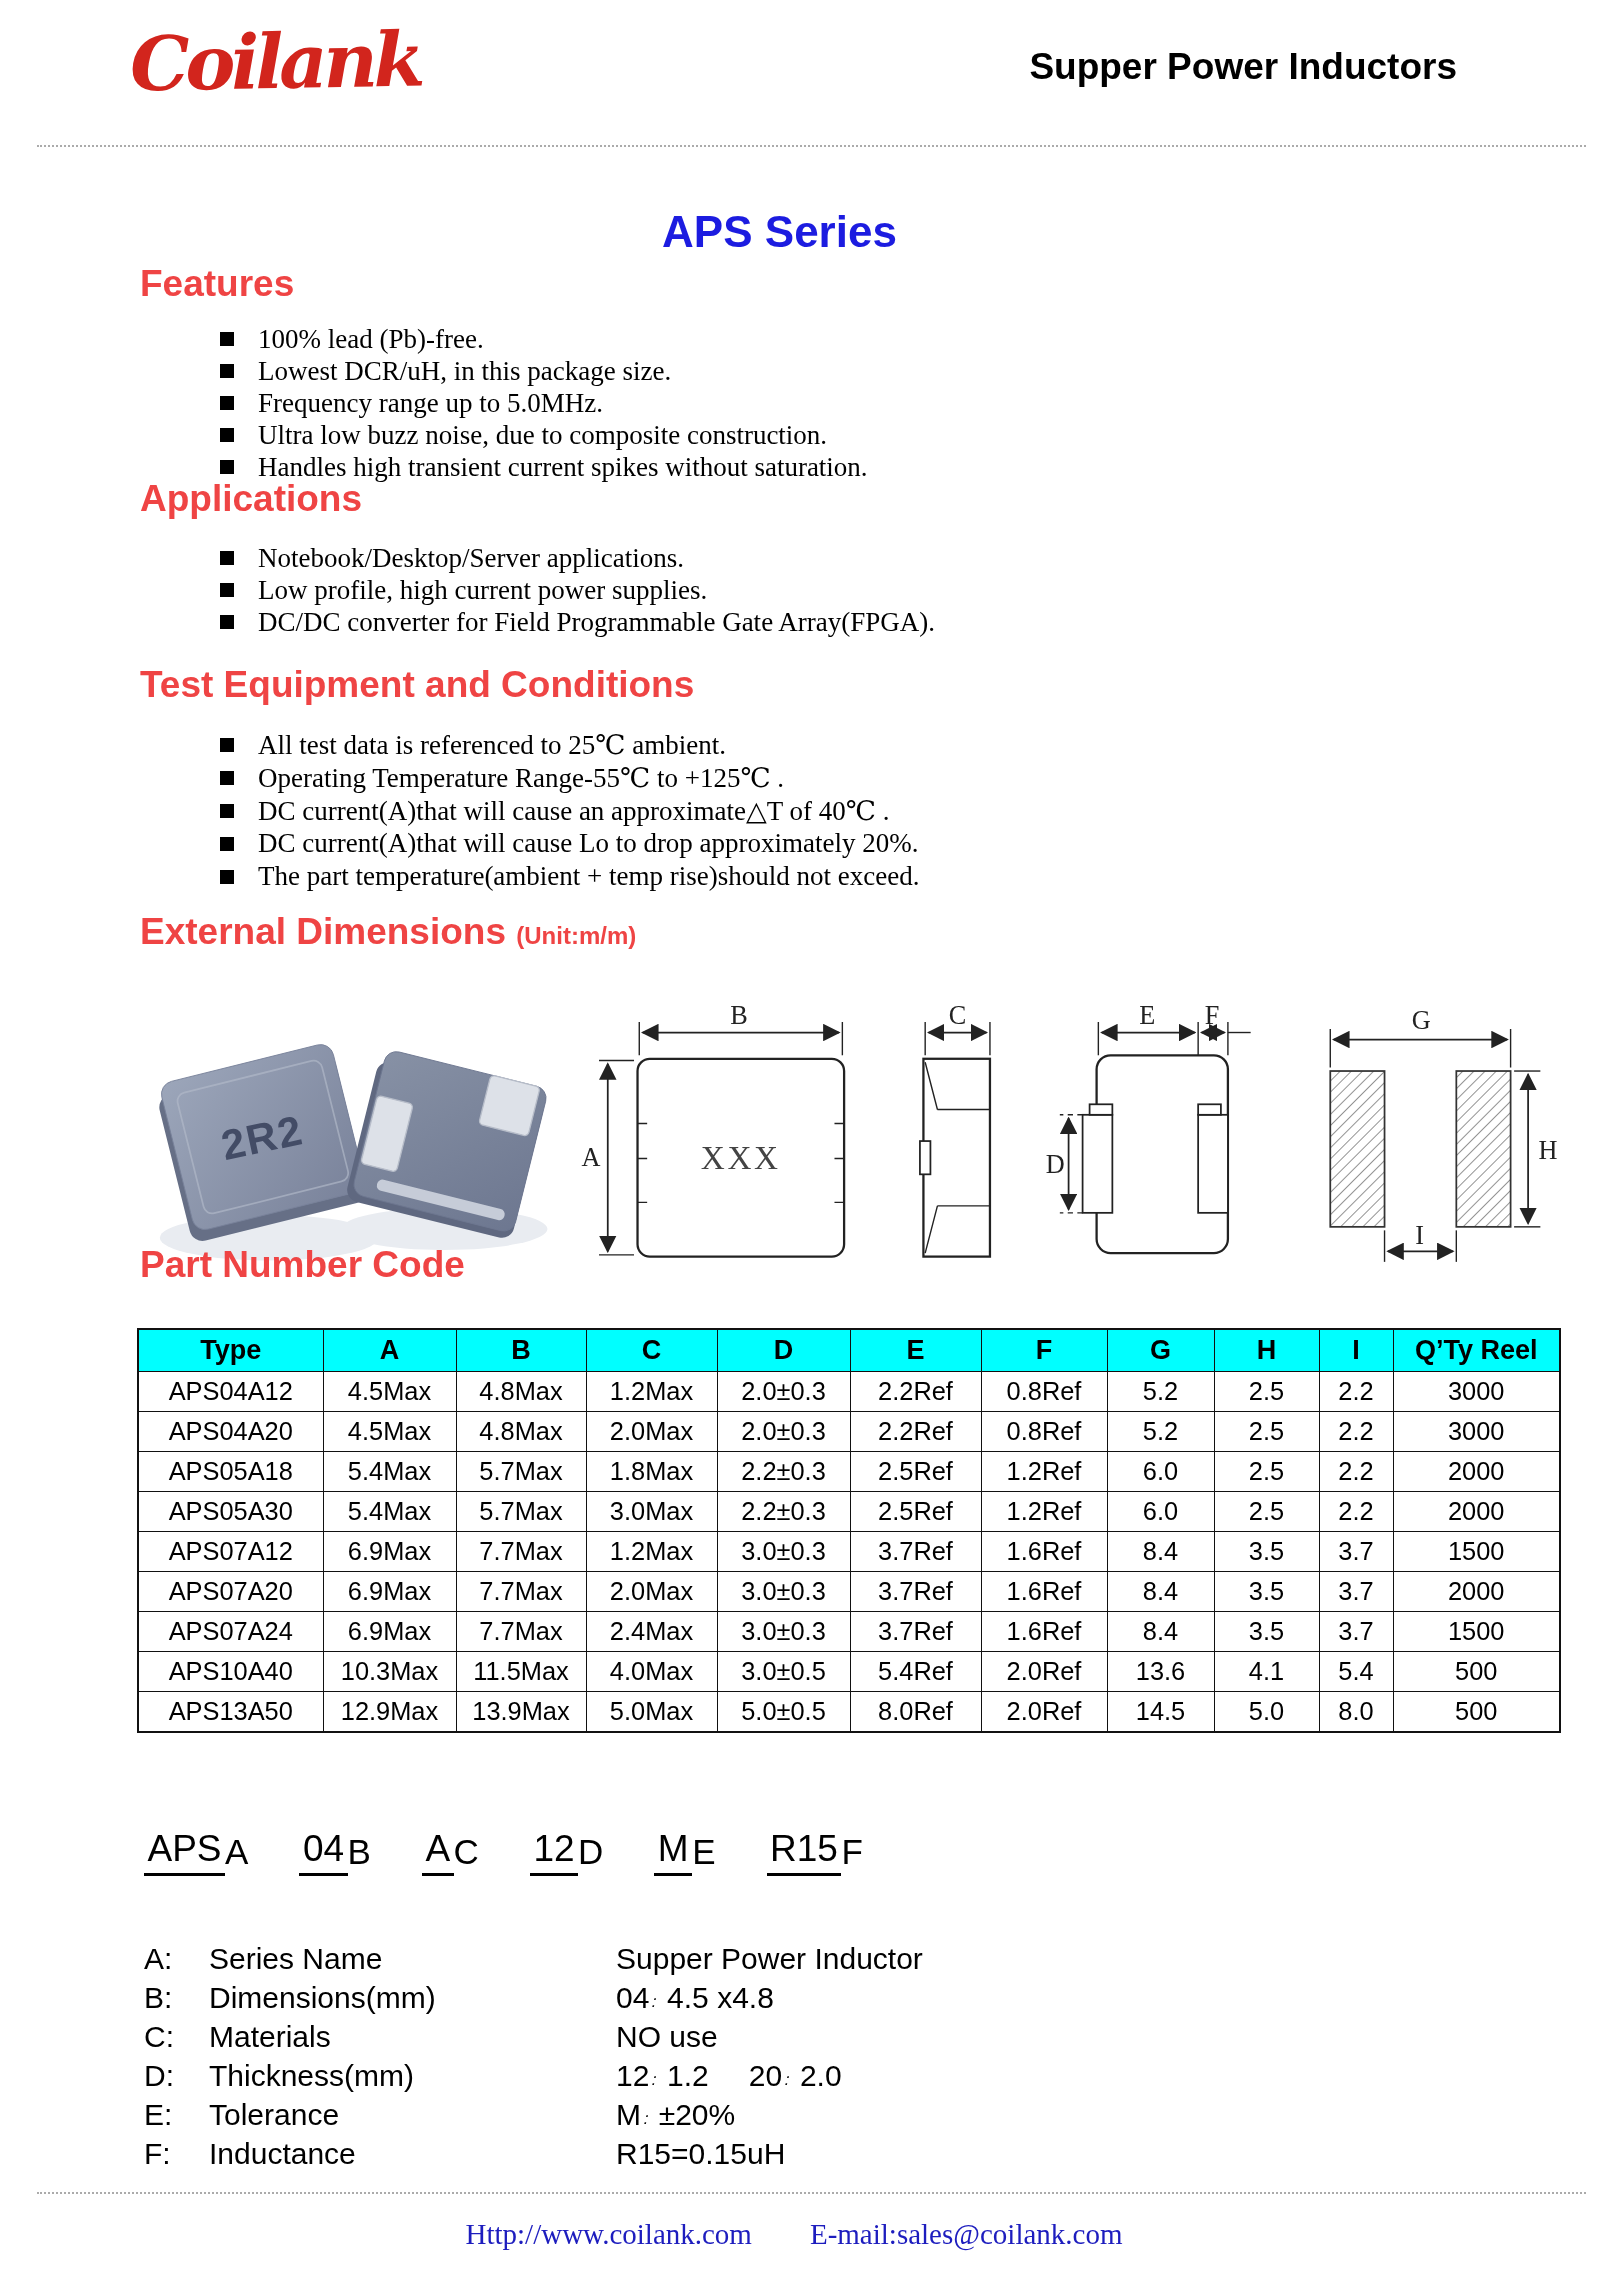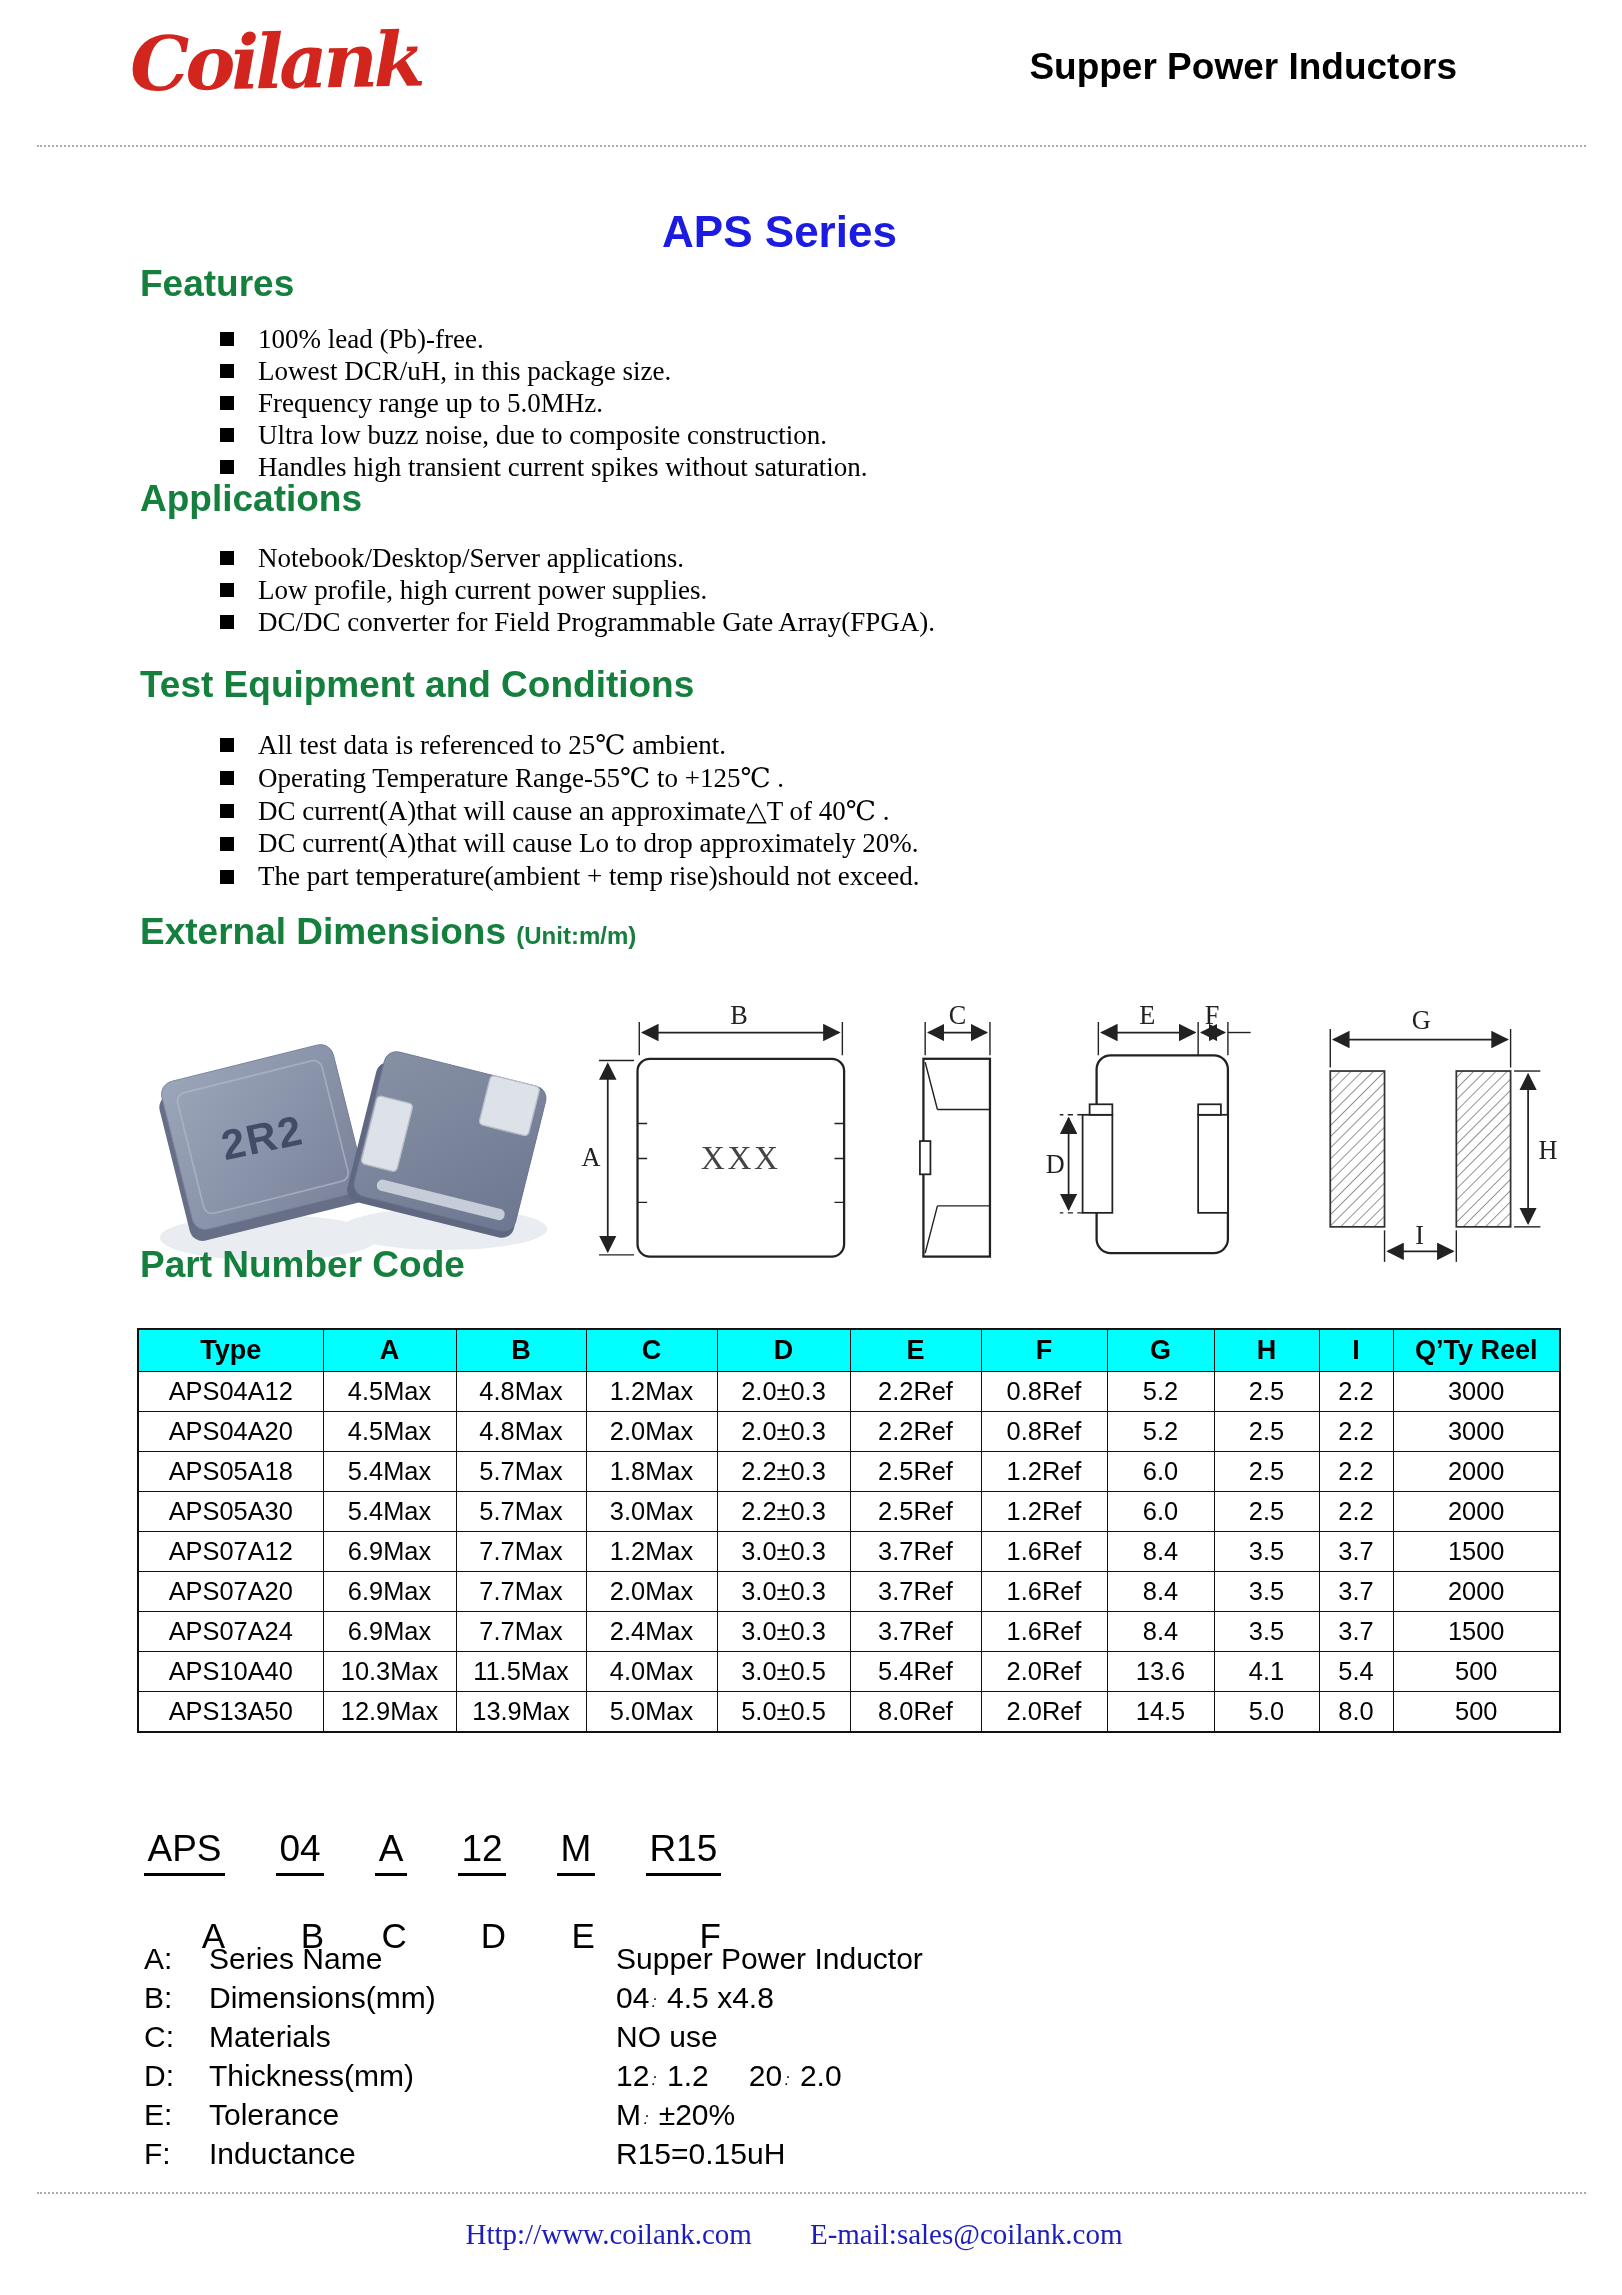"Features" .h2 { color: #15803d -> #ef4444 }
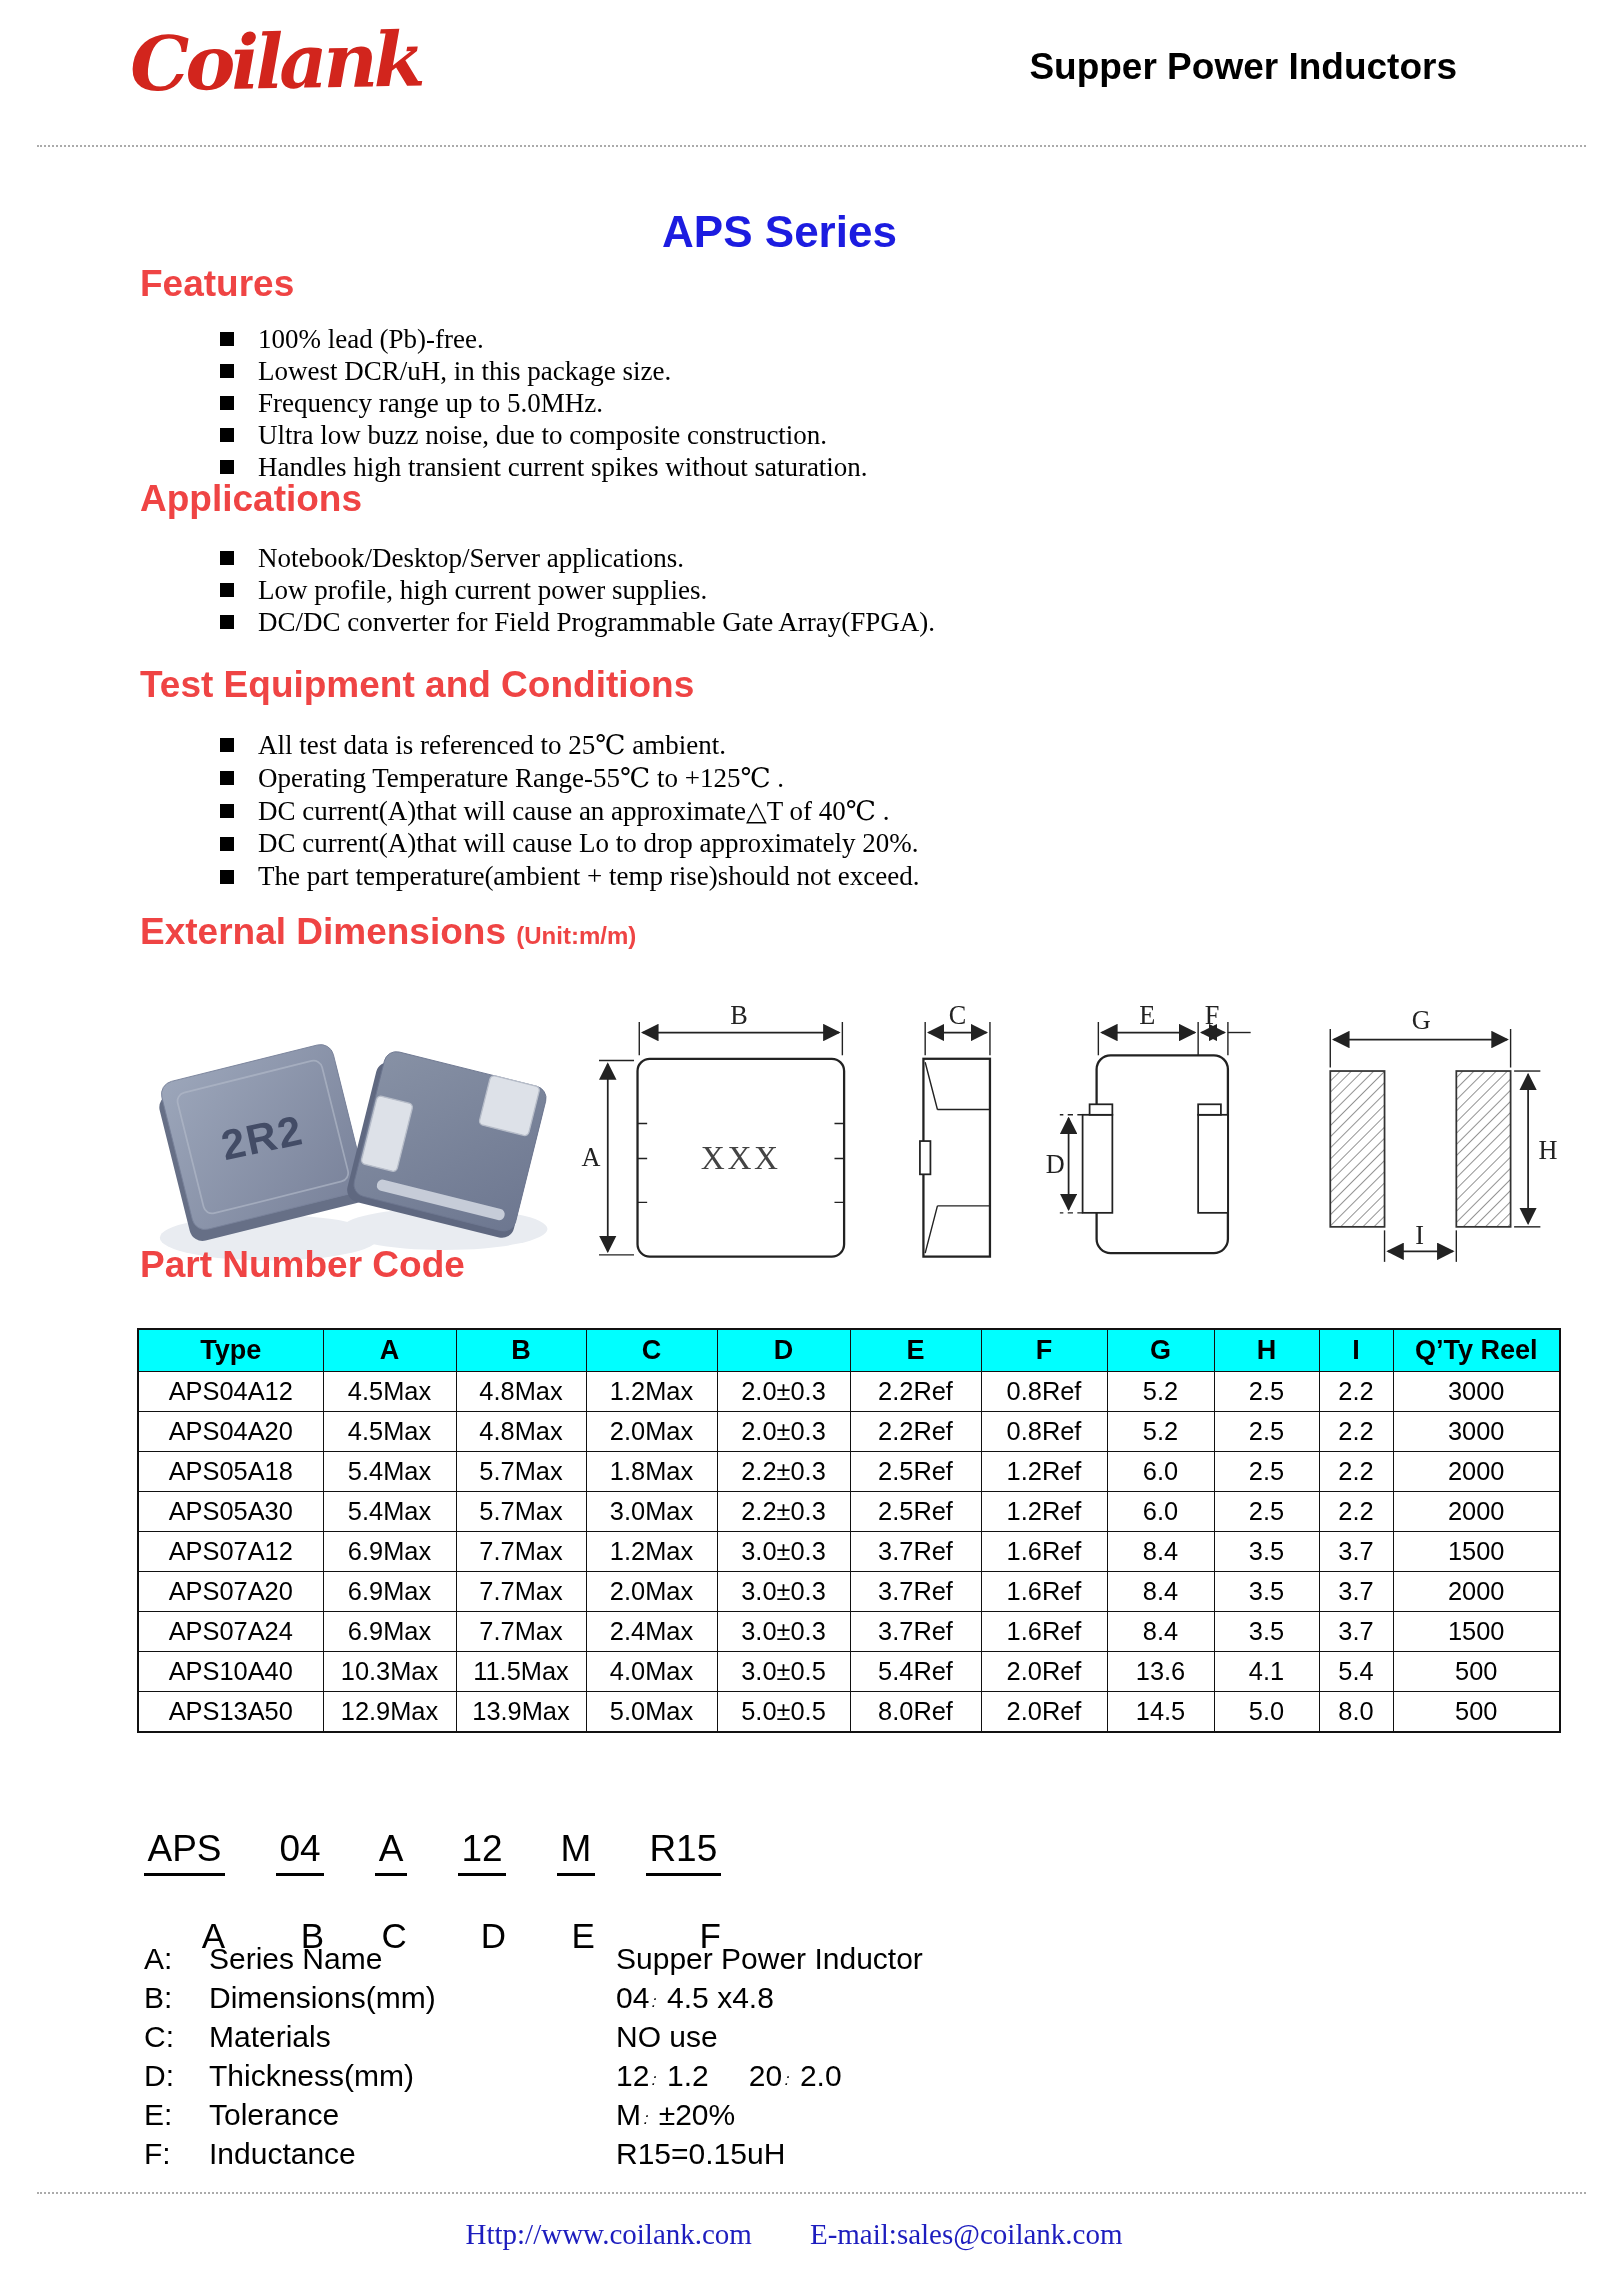"APS" .pcol { align-items: flex-end -> flex-start; flex-direction: column -> row; gap: 36px -> none }
